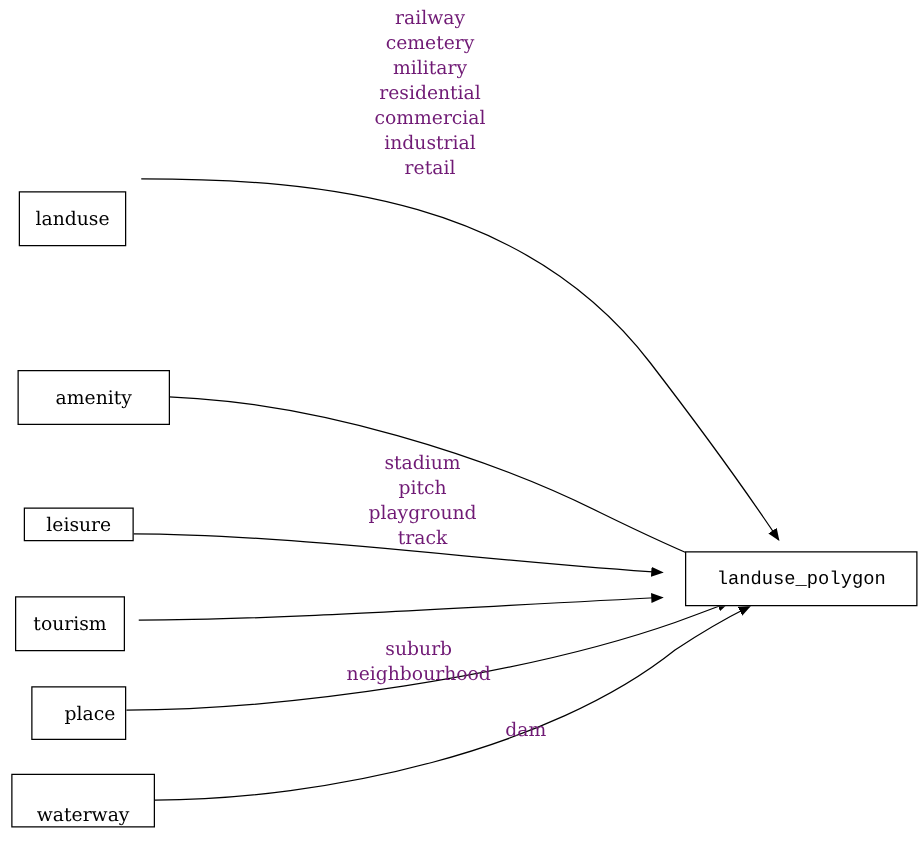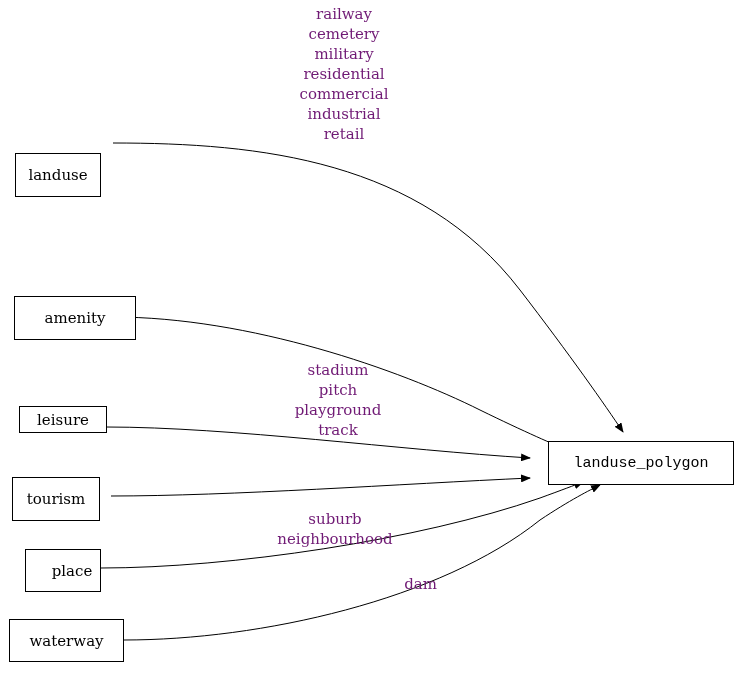"waterway" div.node { align-items: none -> flex-end }
